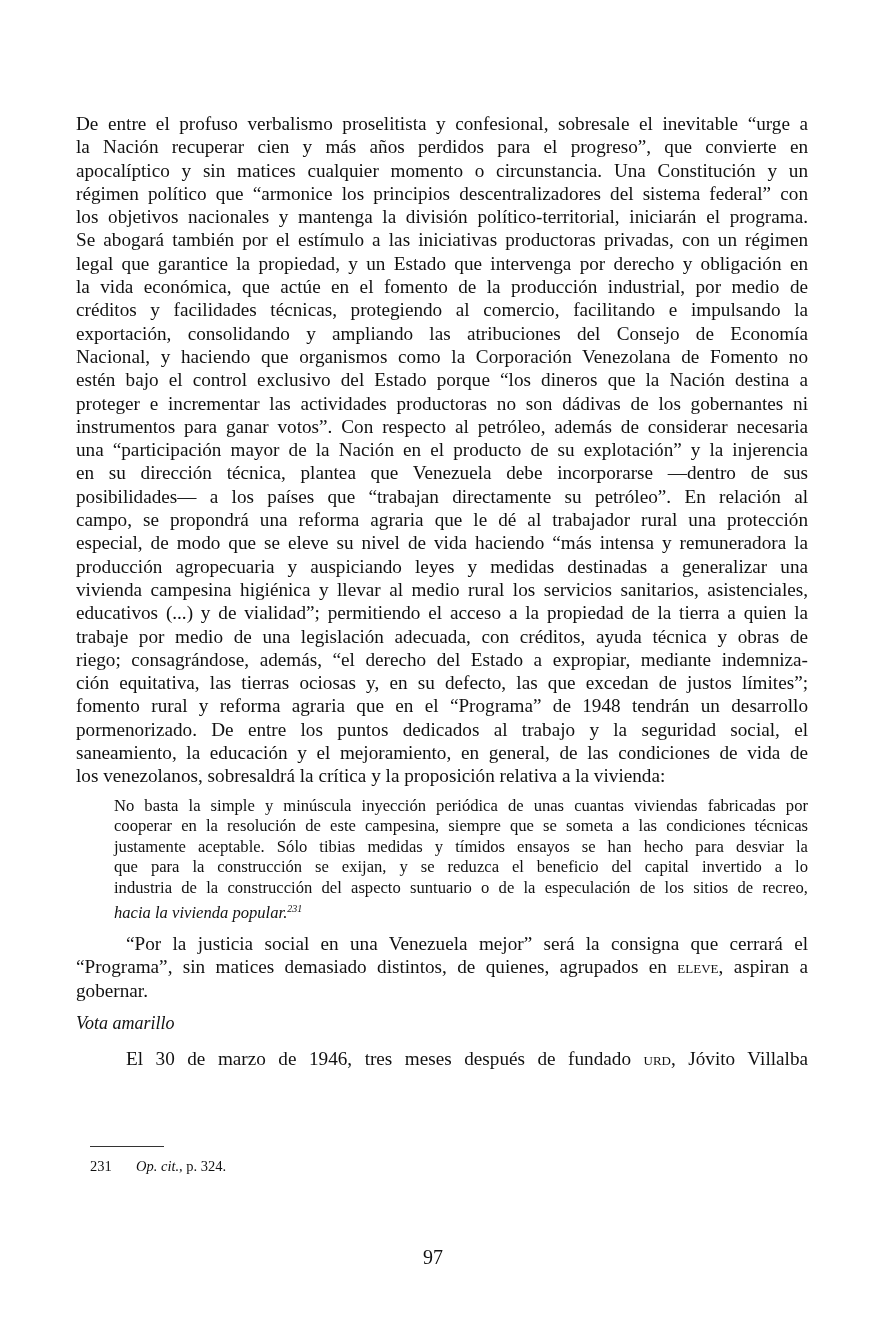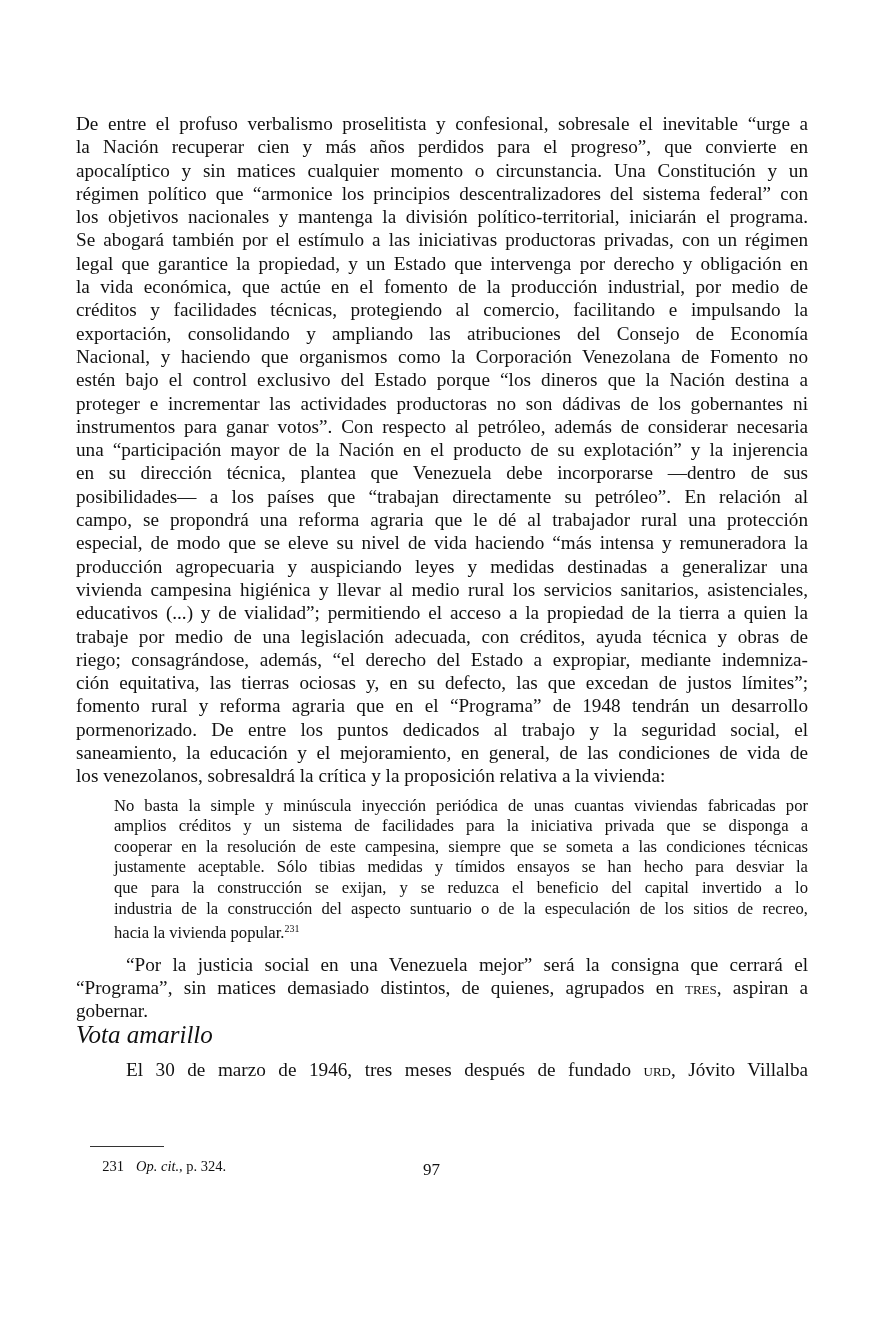"amplios créditos y un sistema" div.qline { html: <div>amplios créditos y un sistema de facilidades para la iniciativa privada que se disponga a</div> -> none }
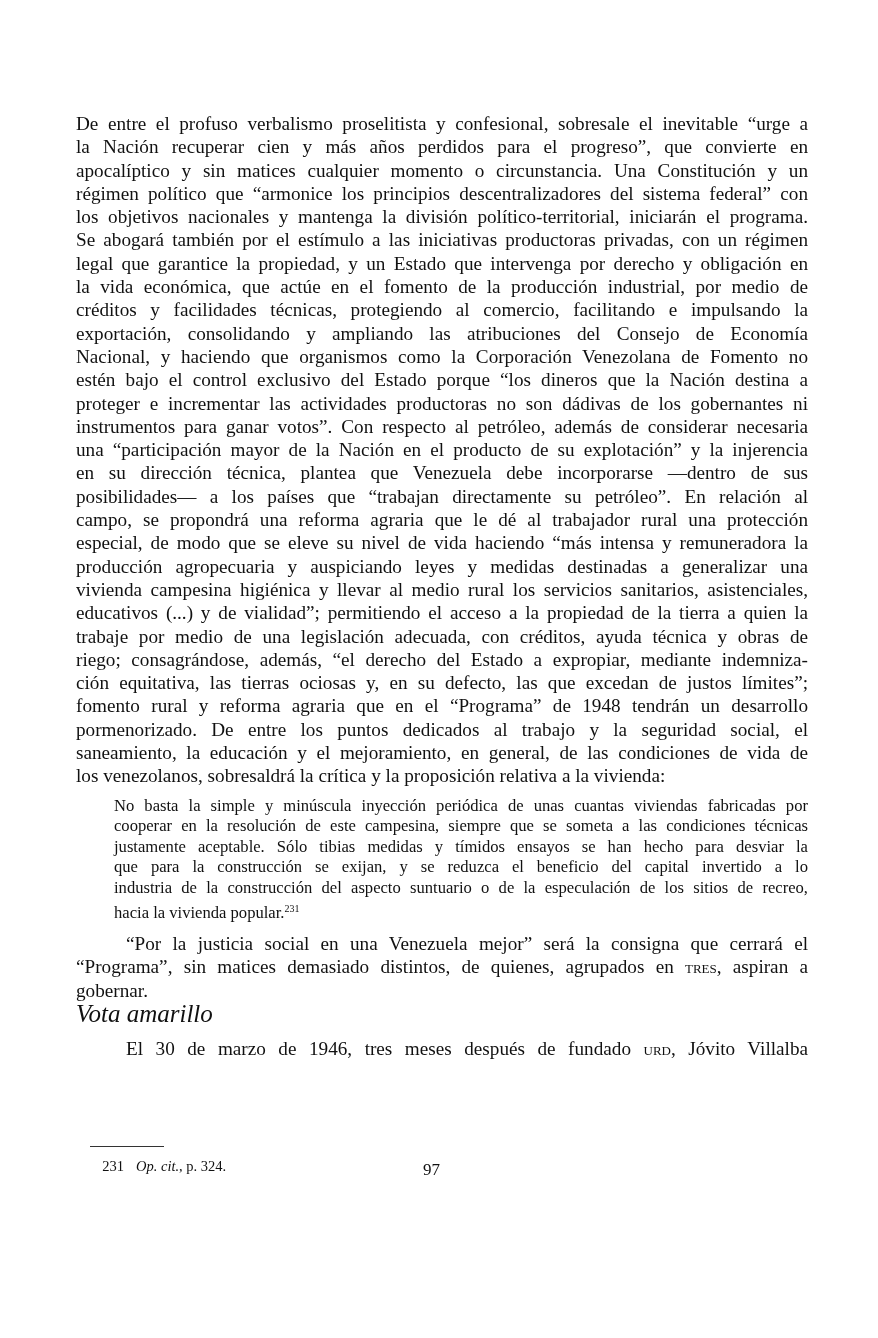"hacia la vivienda popular.231" .qline.last { font-style: none -> italic }
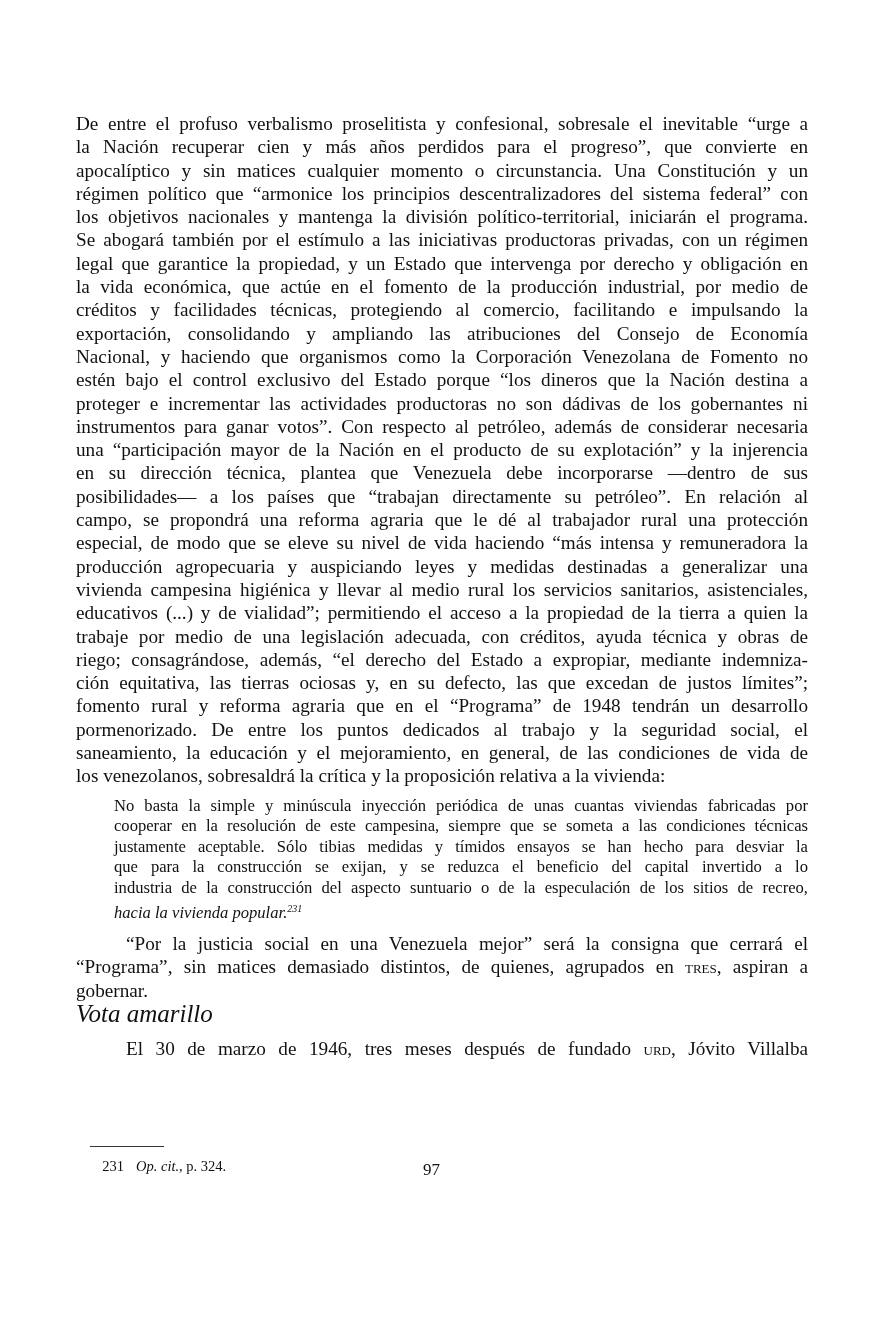"tres" span.sc { text: tres -> eleve }
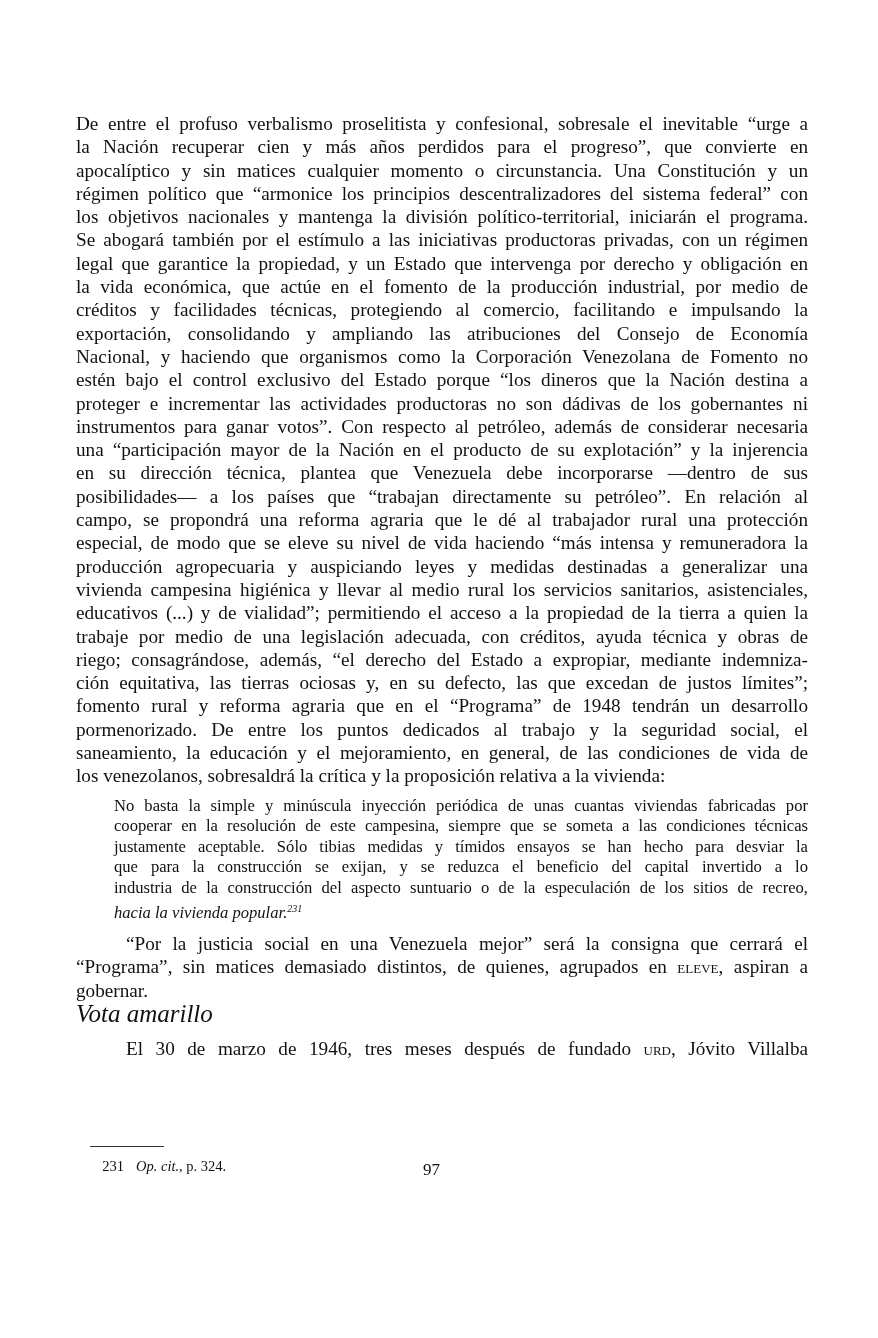"Vota amarillo" .heading { font-size: 25px -> 18px; margin-top: none -> 10px }
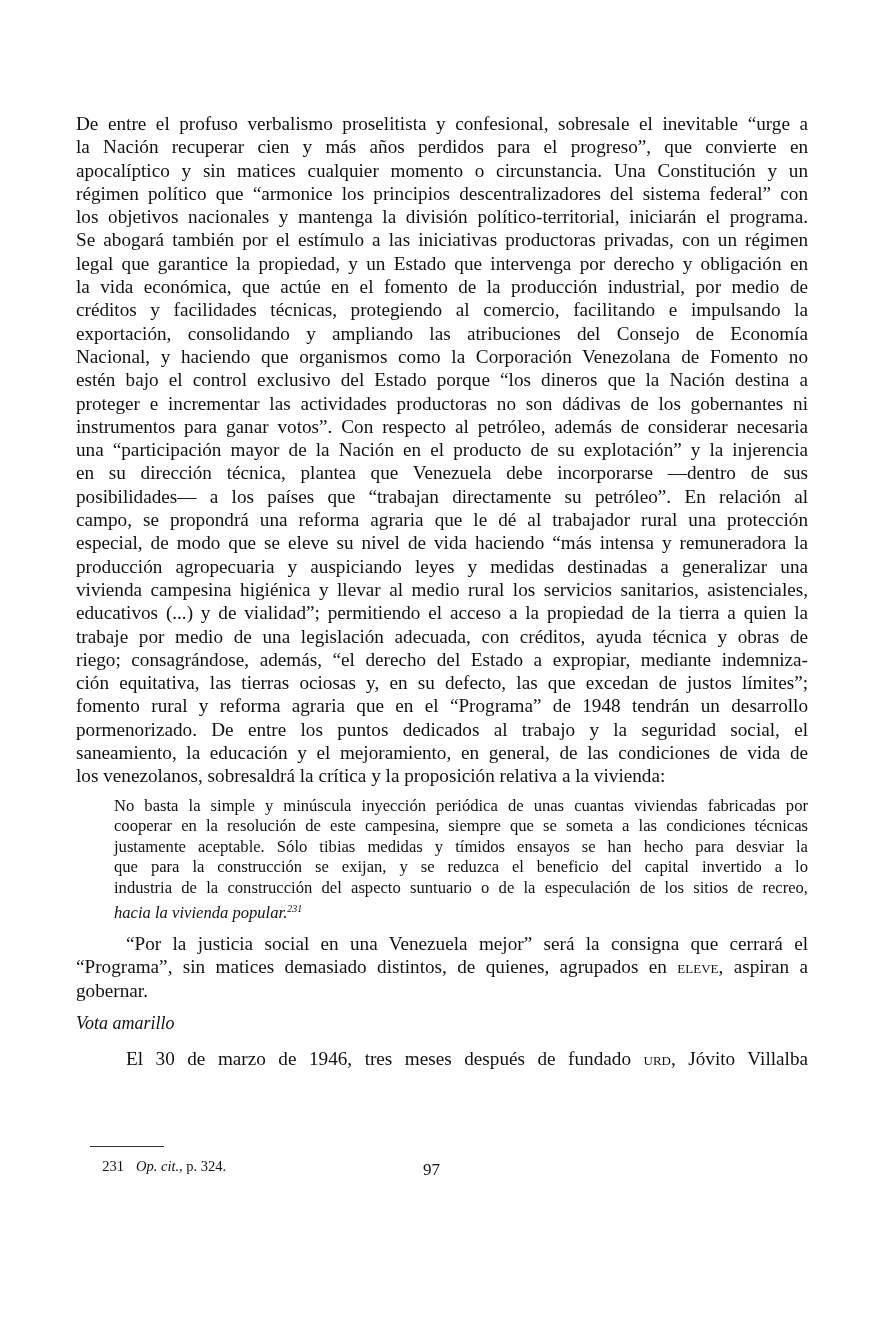"231 Op. cit., p. 324." .footnote { text-align: center -> none }
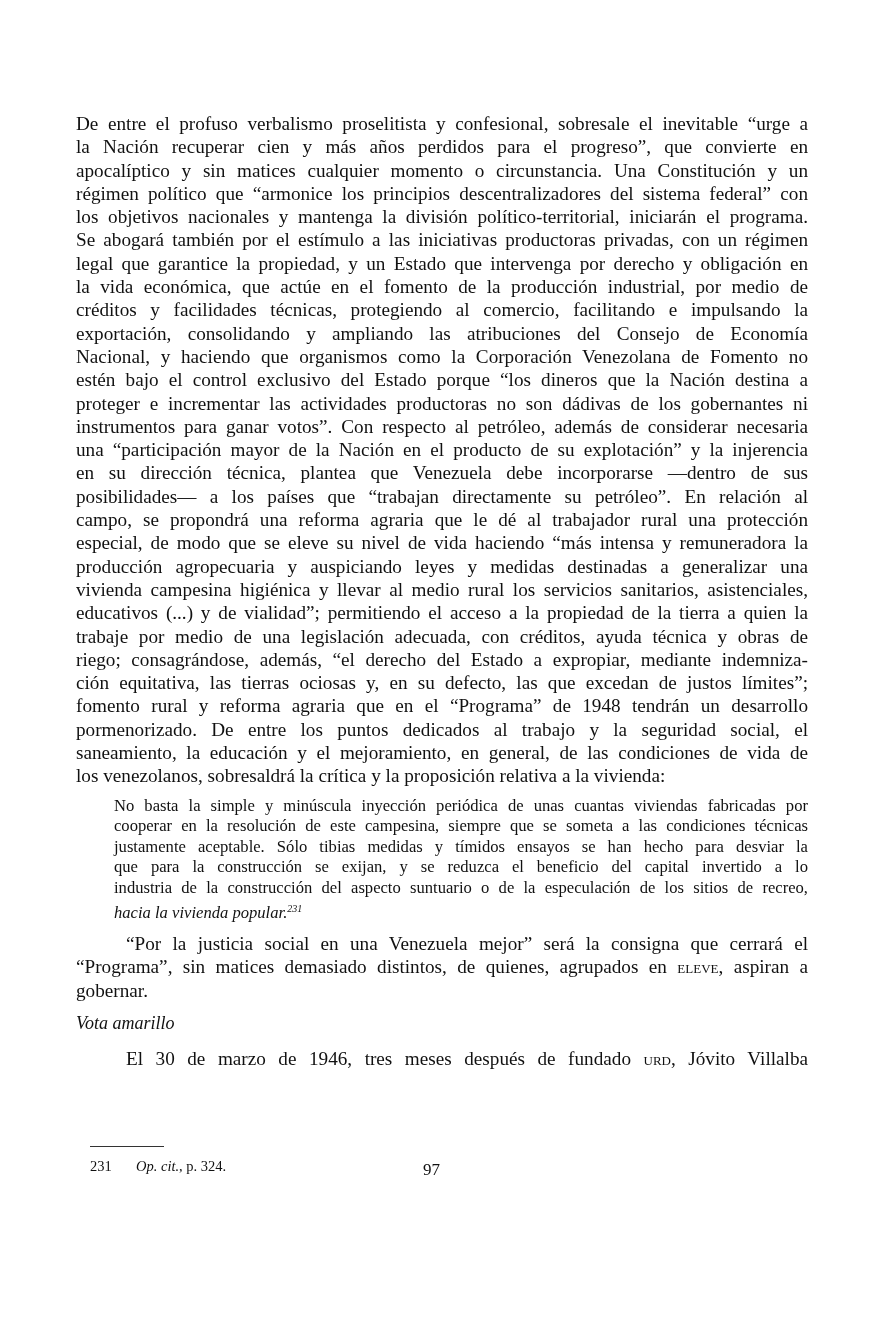"97" .pagenum { font-size: 17px -> 20px; top: 1160px -> 1246px }
